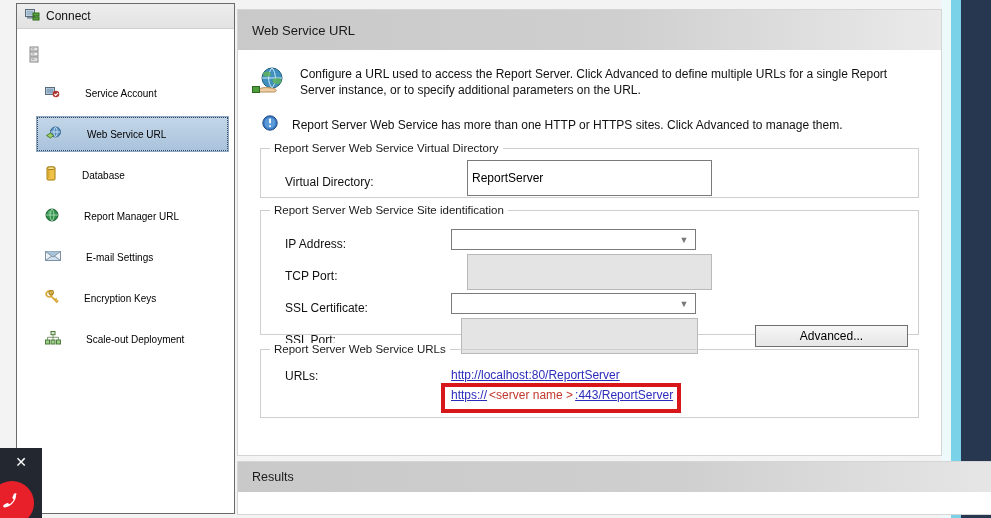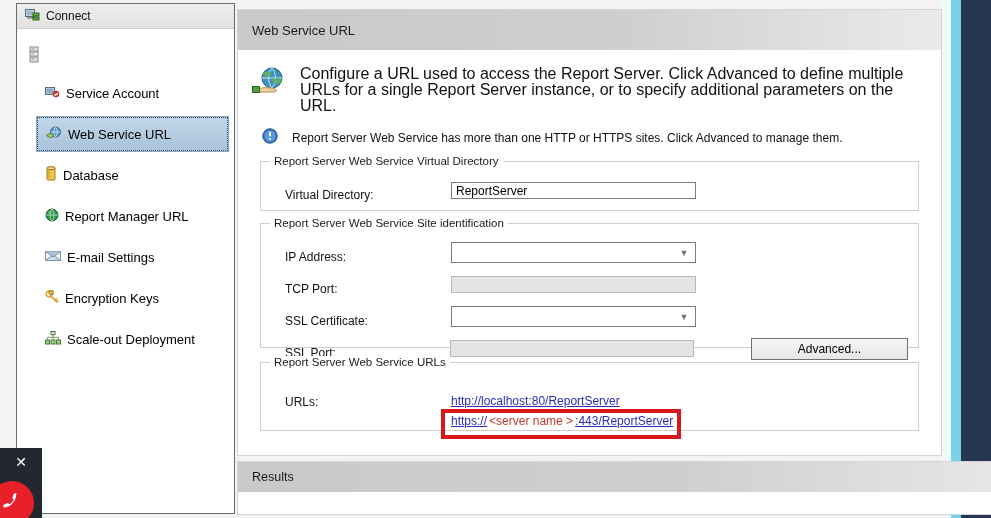"Configure a URL used to" .desc-text { font-size: 16px -> 12px }
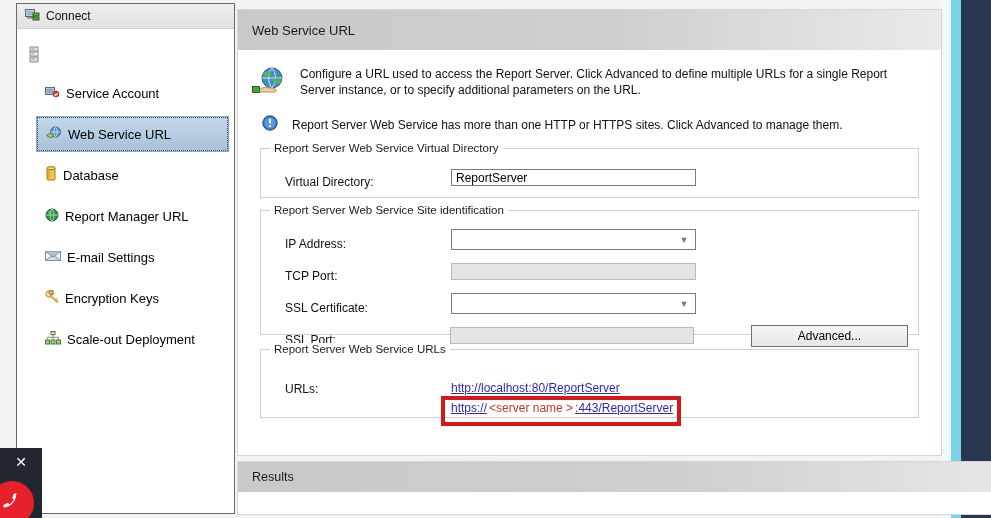"Service Account" .side-item .s-label { font-size: 13px -> 10px; margin-left: 6px -> 25px }
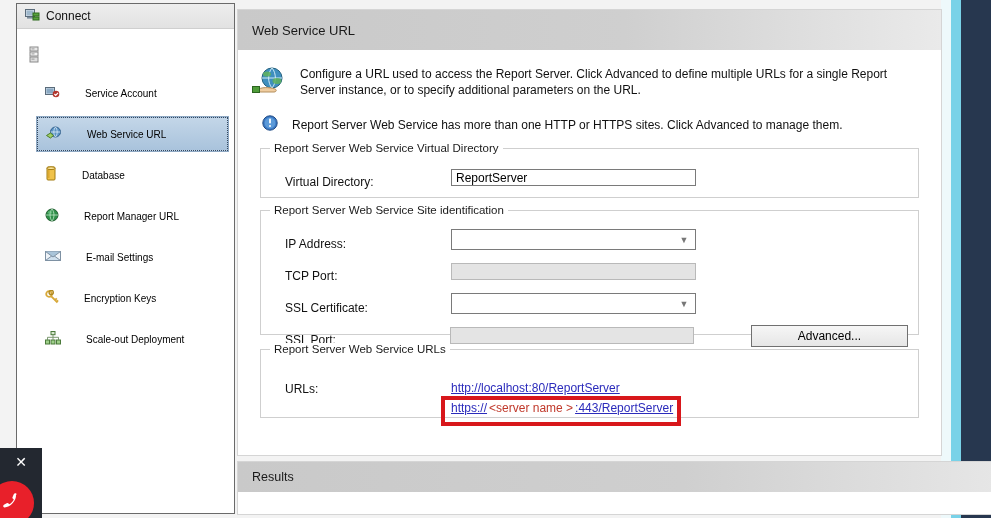"ReportServer" .tb { height: 17px -> 36px; margin-left: none -> 16px }
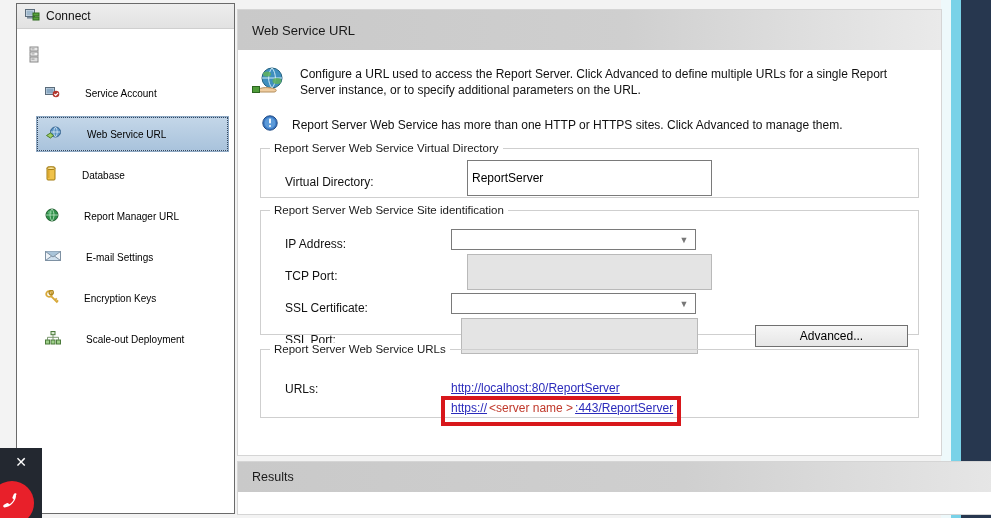"URLs:" div.url-row { margin-top: 16px -> 3px }
